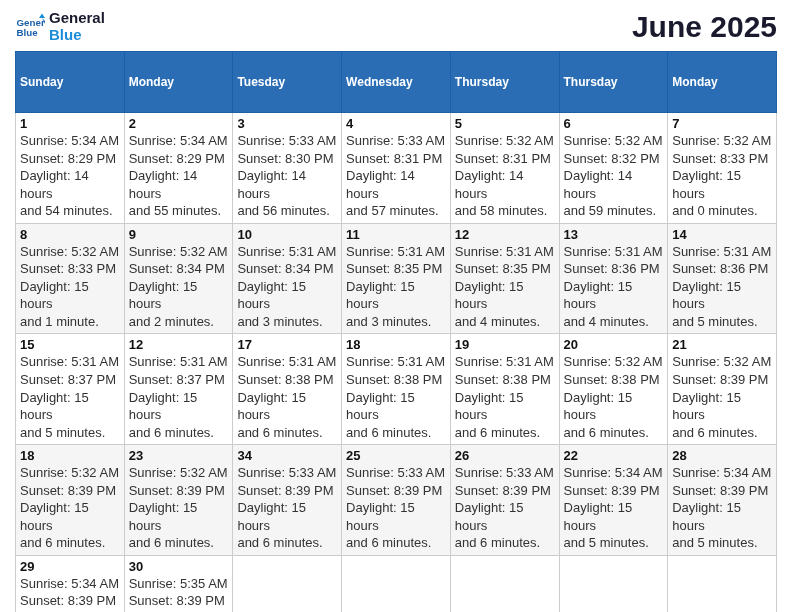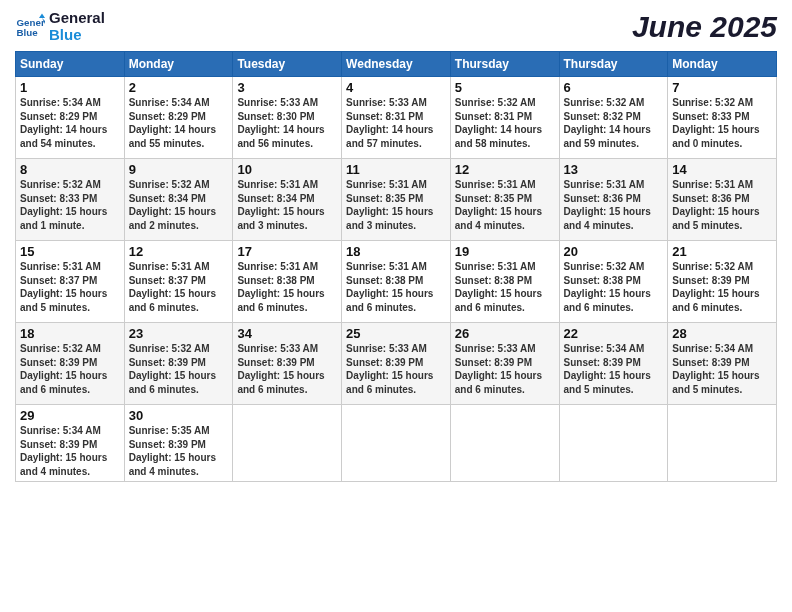"June 2025" .title-block { font-style: italic -> none }
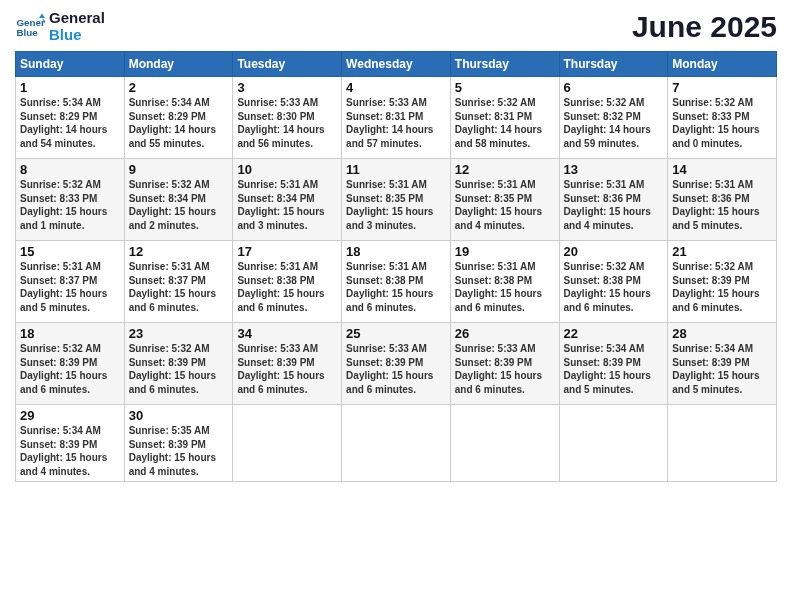"Sunday" .calendar th { padding: 5px 4px -> 23px 4px }
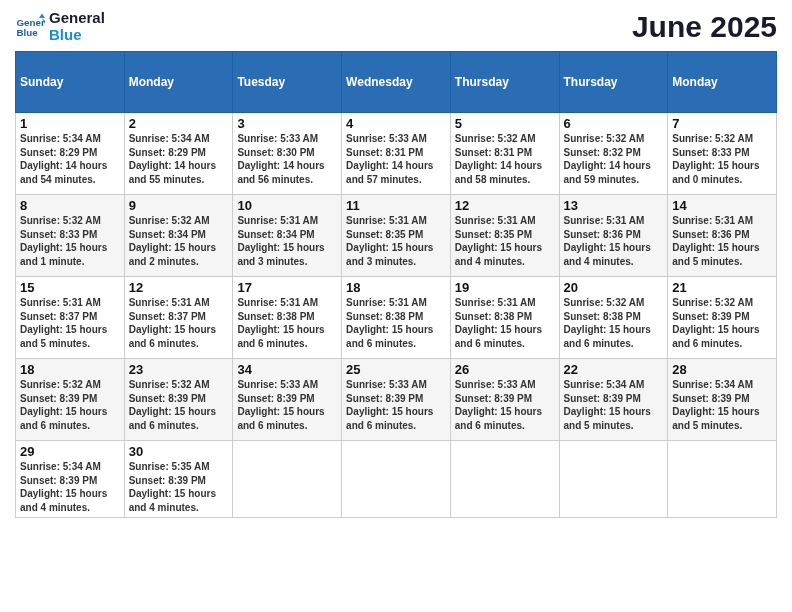"Sunrise: 5:34 AM" .day-info { font-size: 10px -> 13px; font-weight: bold -> none }
